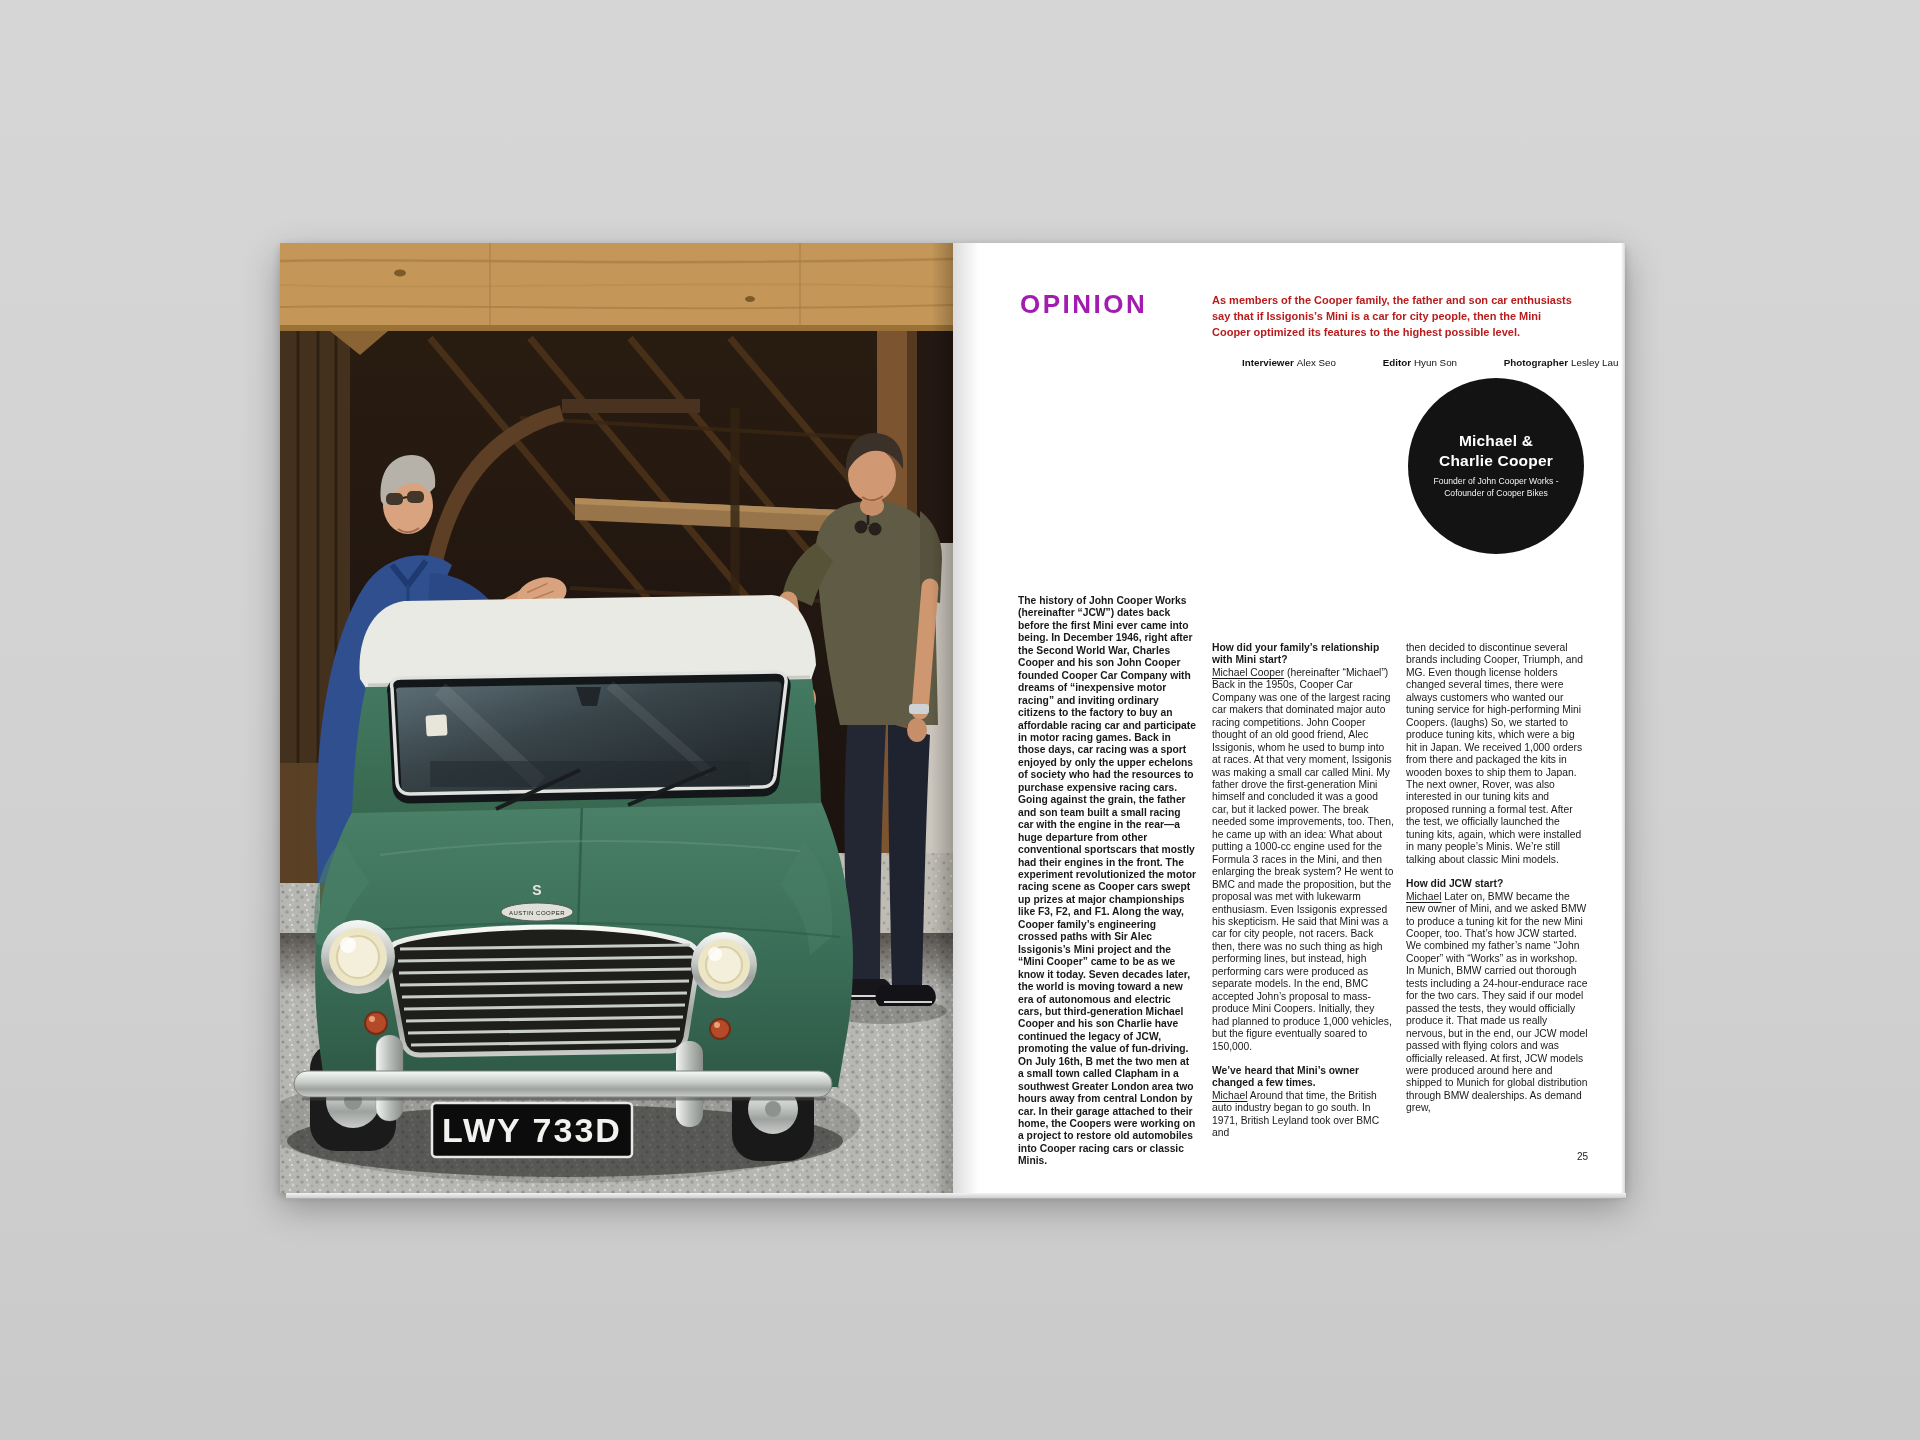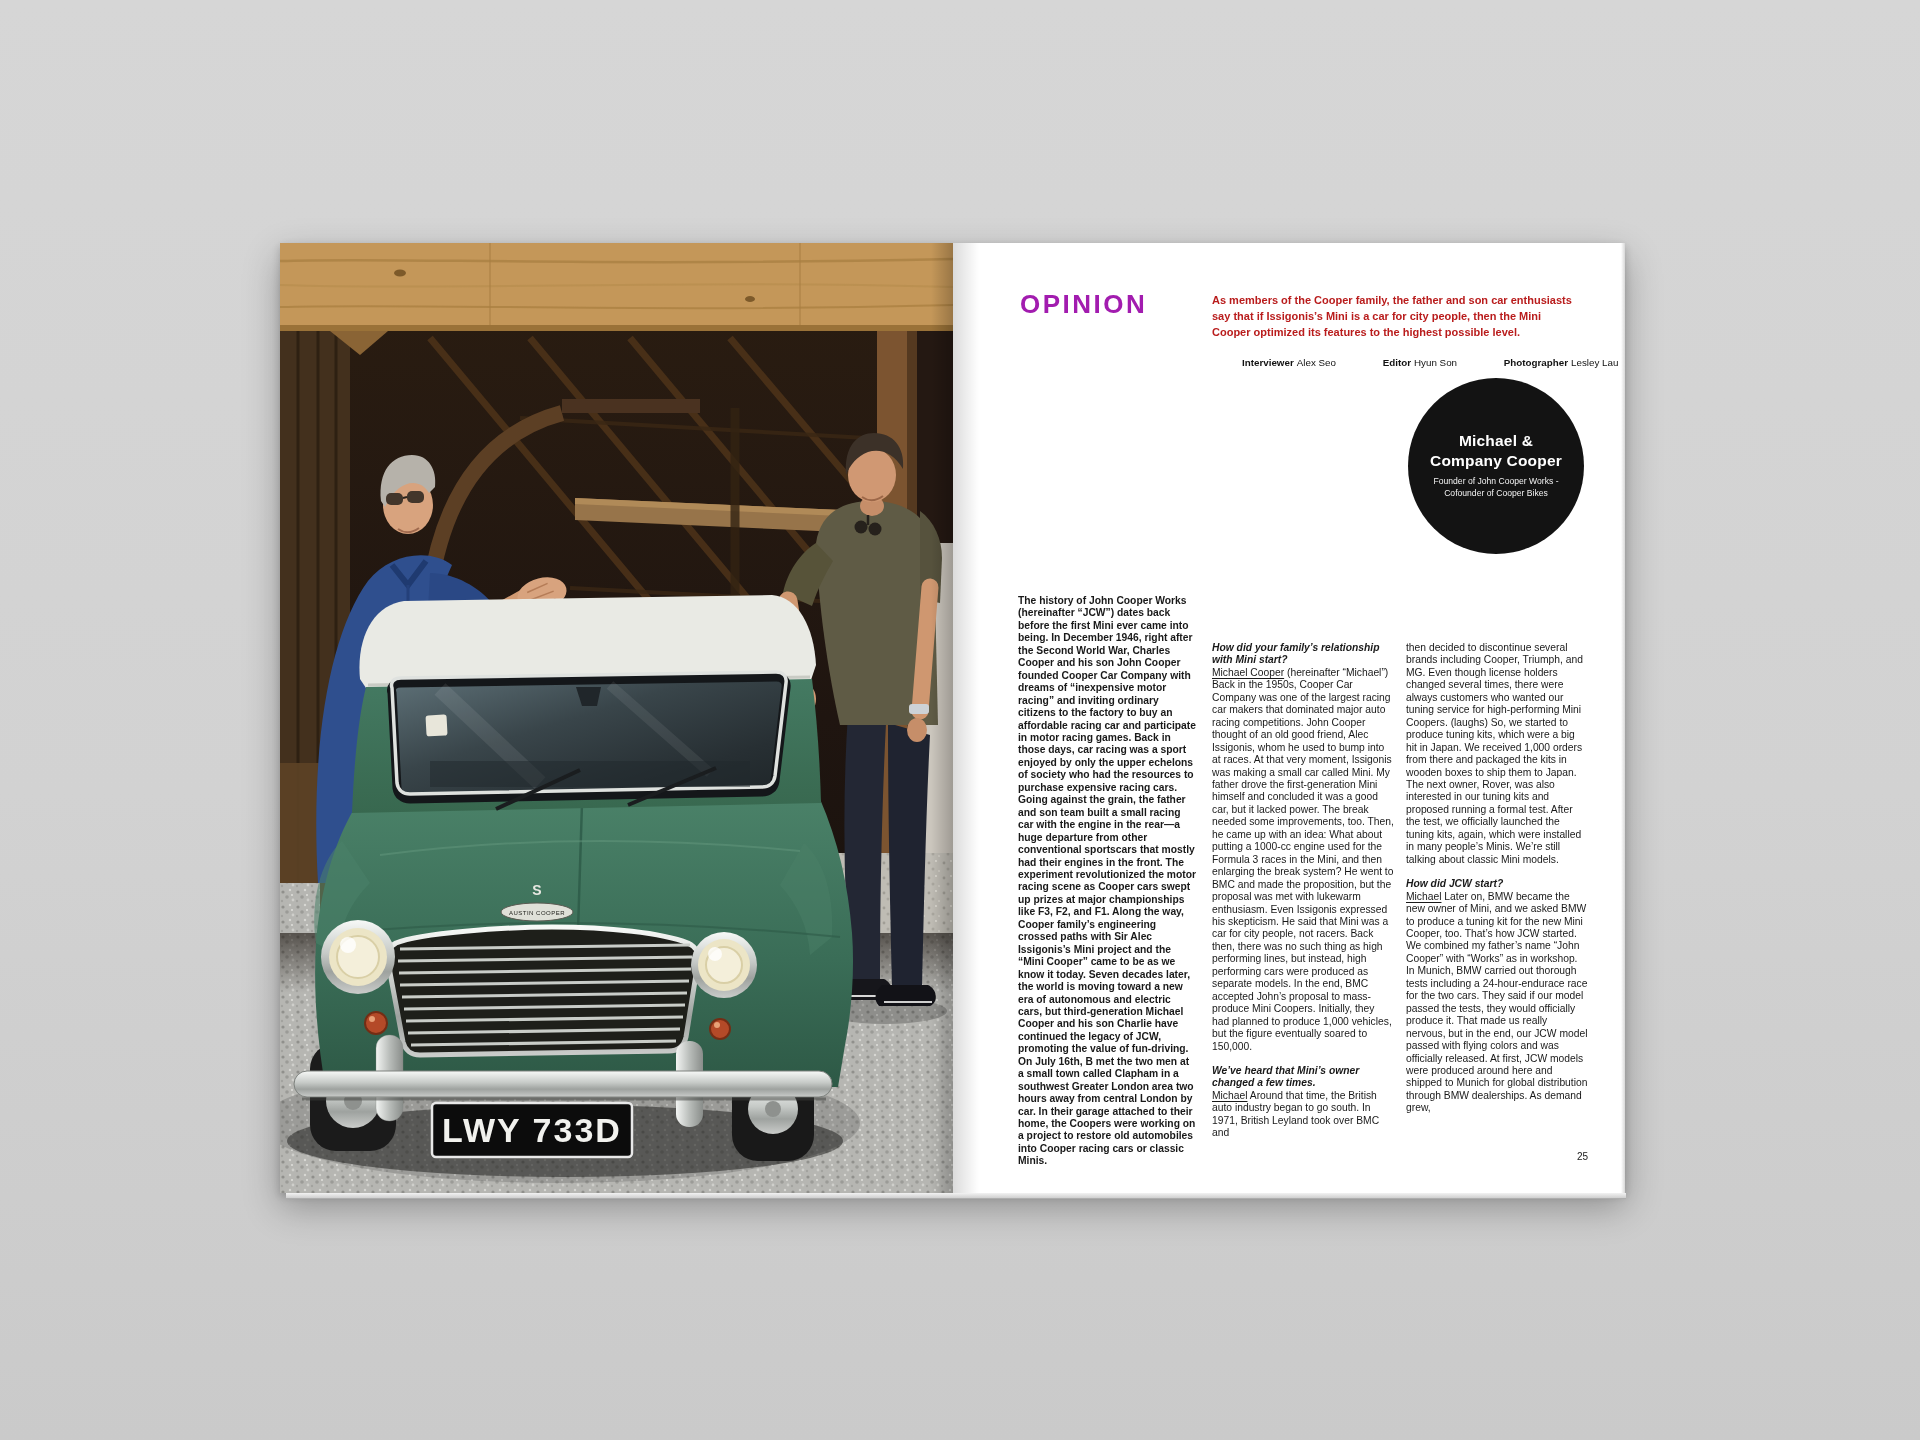"Company Cooper" div { text: Company -> Charlie }
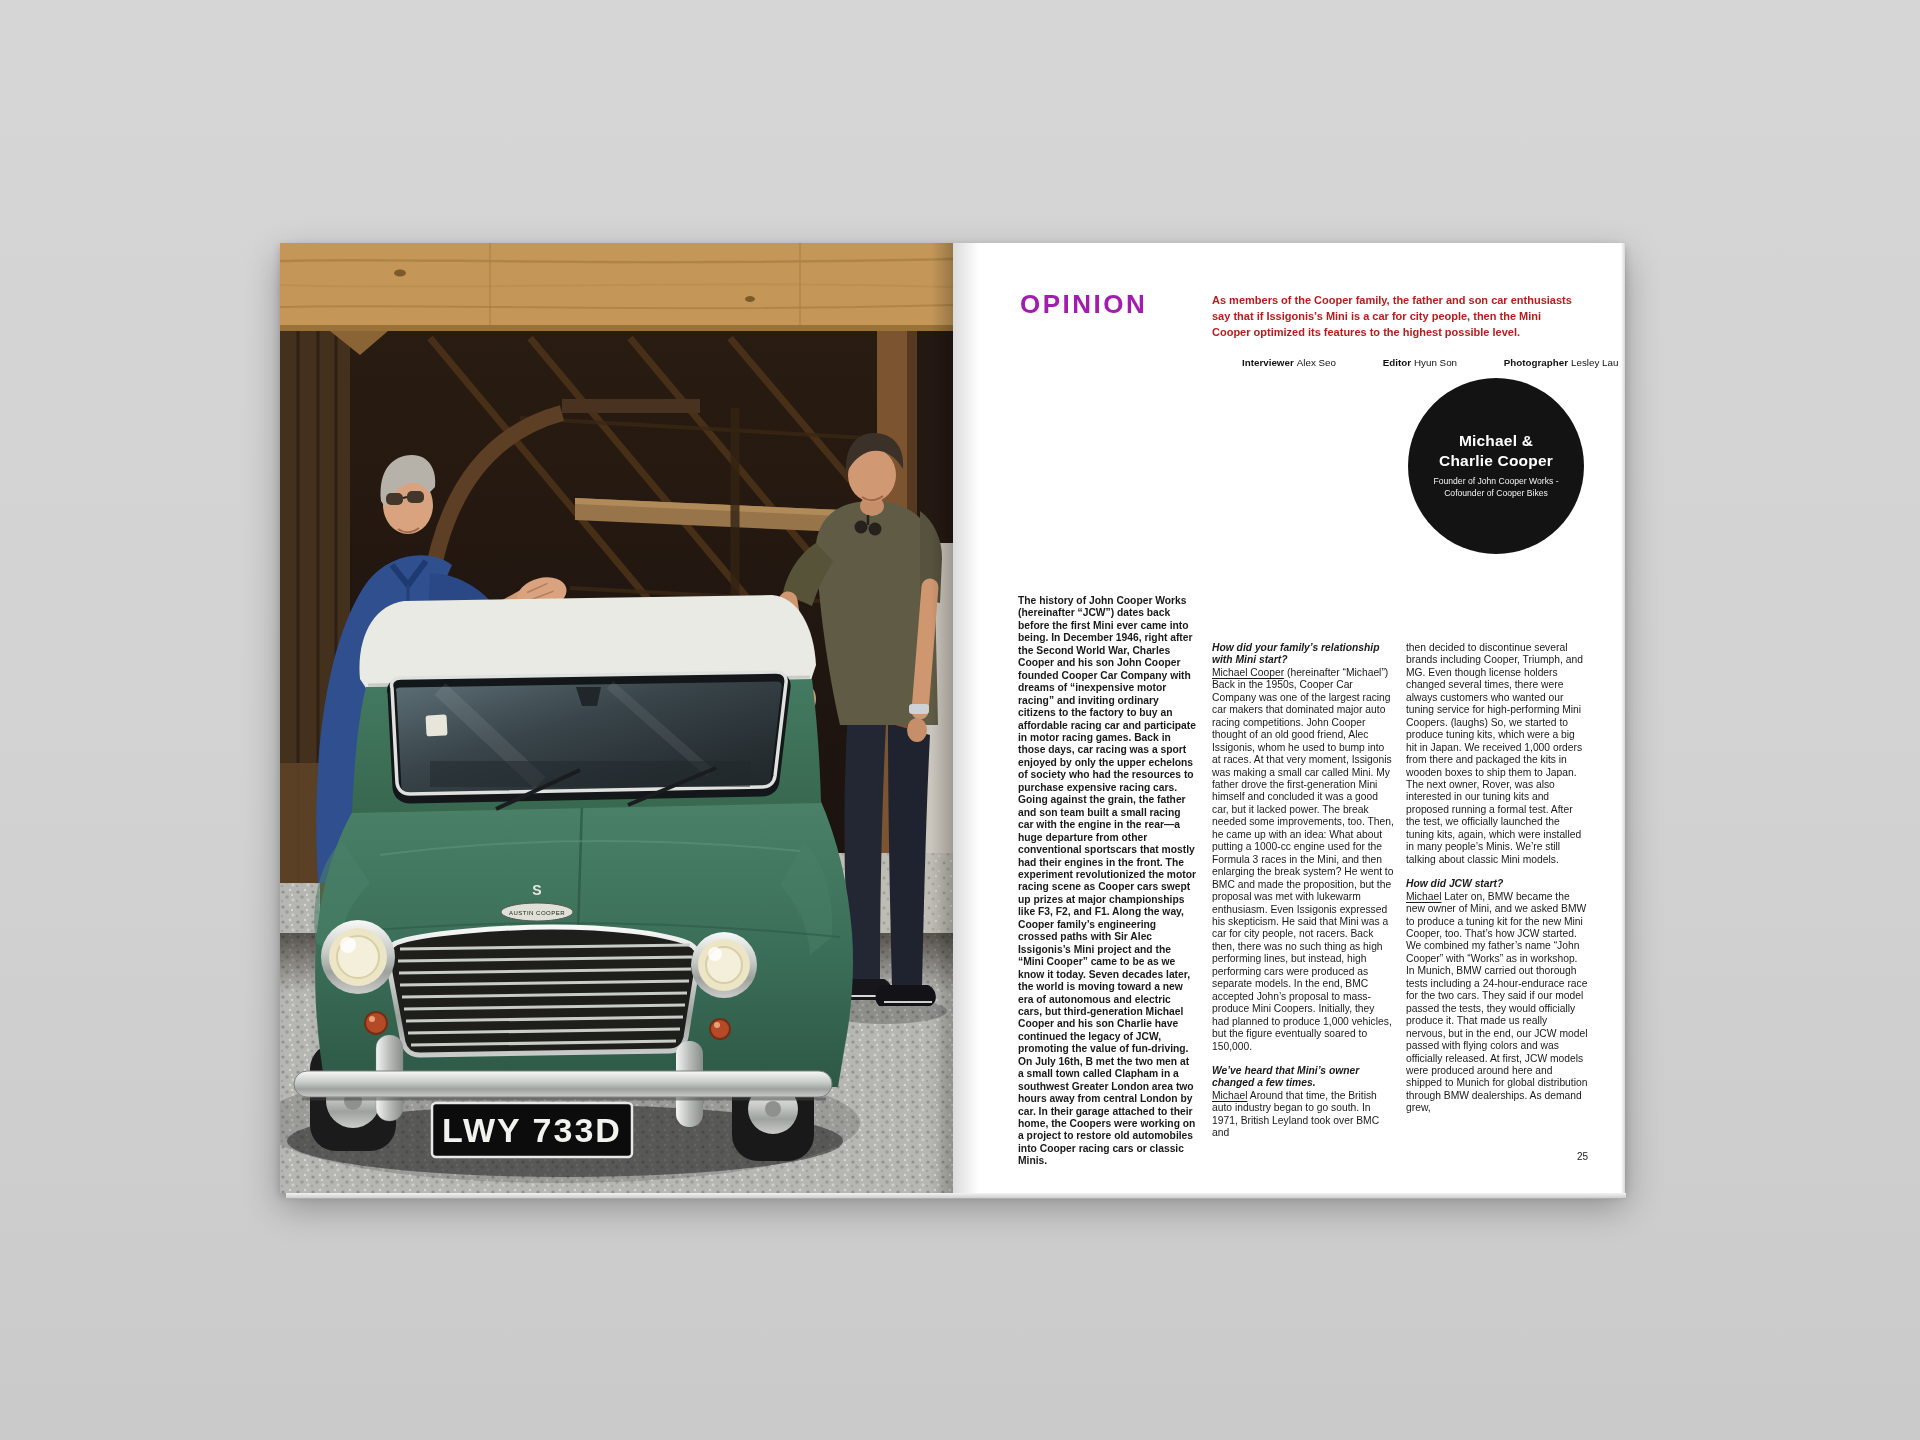"How did your family’s relationship" .col p.question { font-style: italic -> none }
